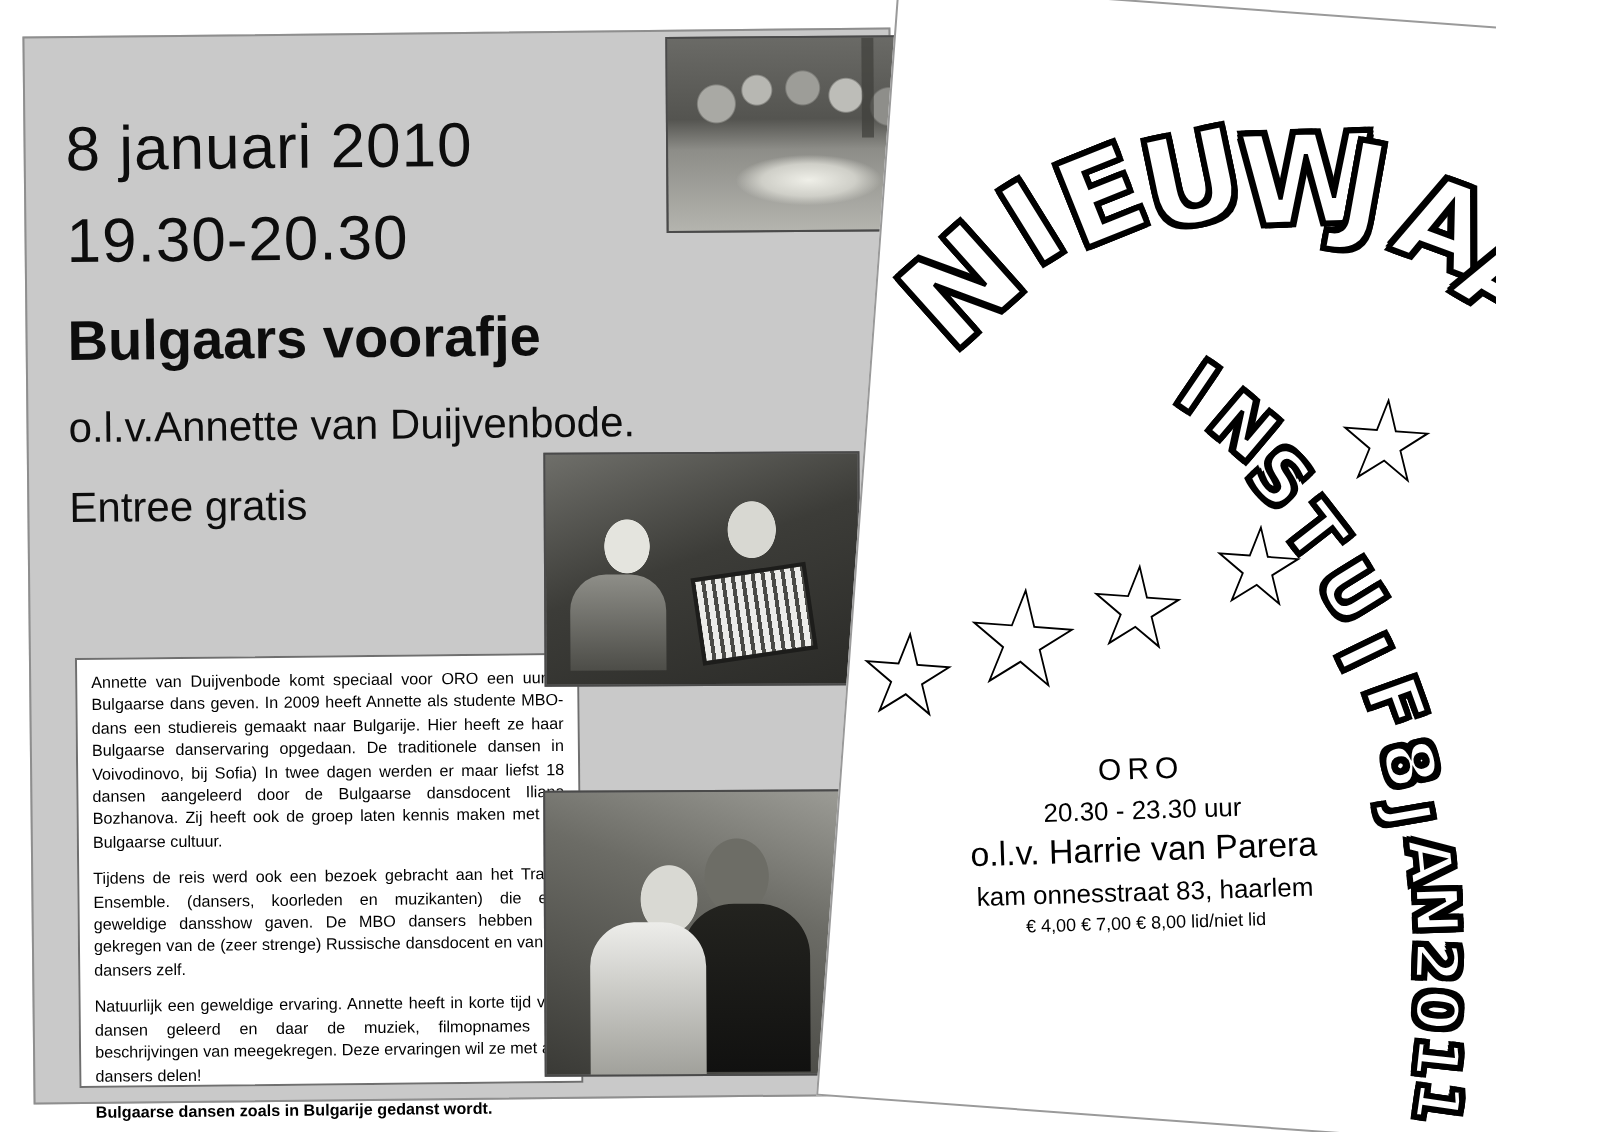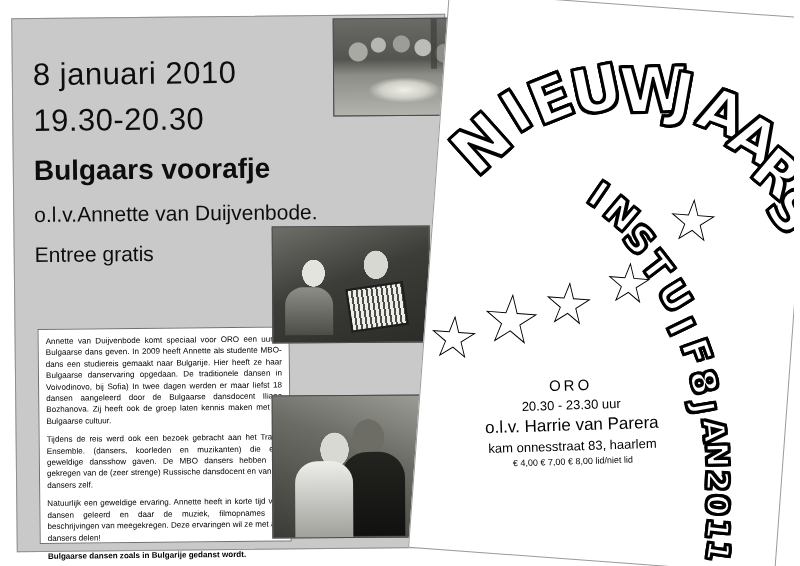"8 januari 2010" #poster { padding-left: 46px -> none }
